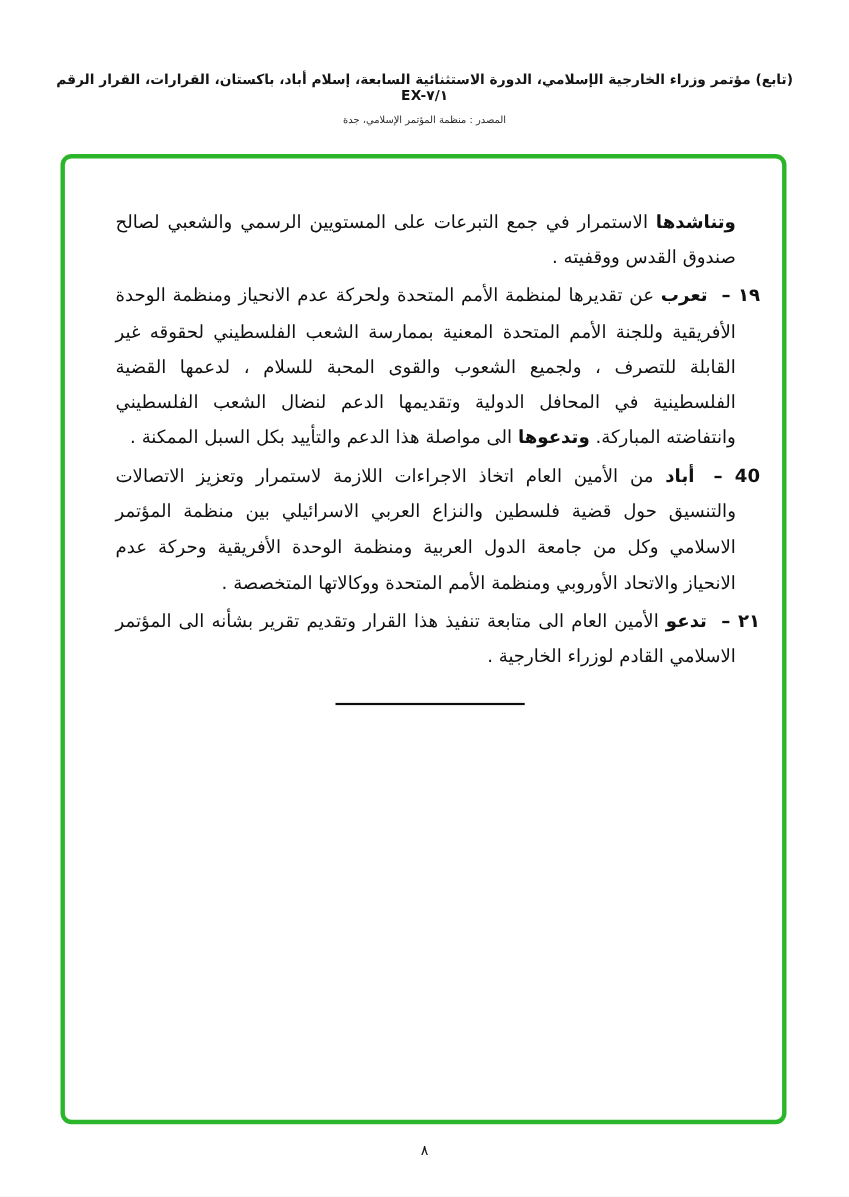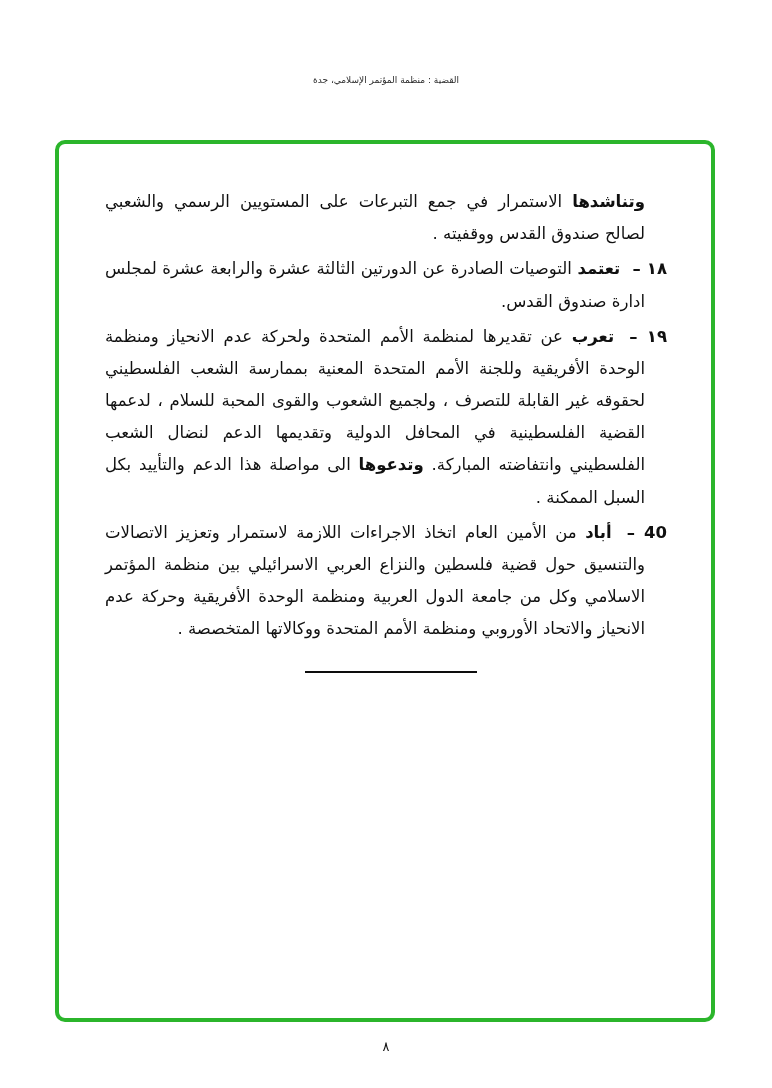"(تابع) مؤتمر وزراء الخارجية الإسلامي،" div.header-line1 { html: none -> <div> <span>(تابع) مؤتمر وزراء الخارجية الإسلامي، الدورة الاستثنائية السابعة، إسلام أباد، باكستان، القرارات، القرار الرقم </span><span>EX-٧/١</span> </div> }
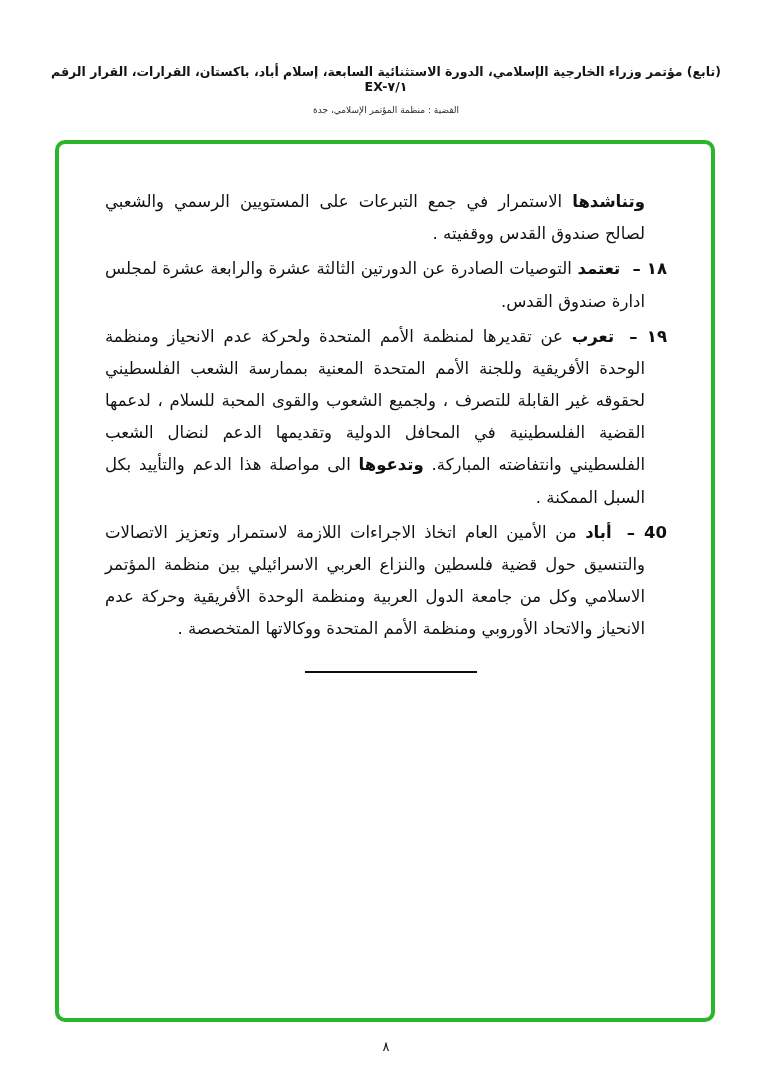"القضية : منظمة المؤتمر الإسلامي،" div.header-line2 { text: القضية -> المصدر }
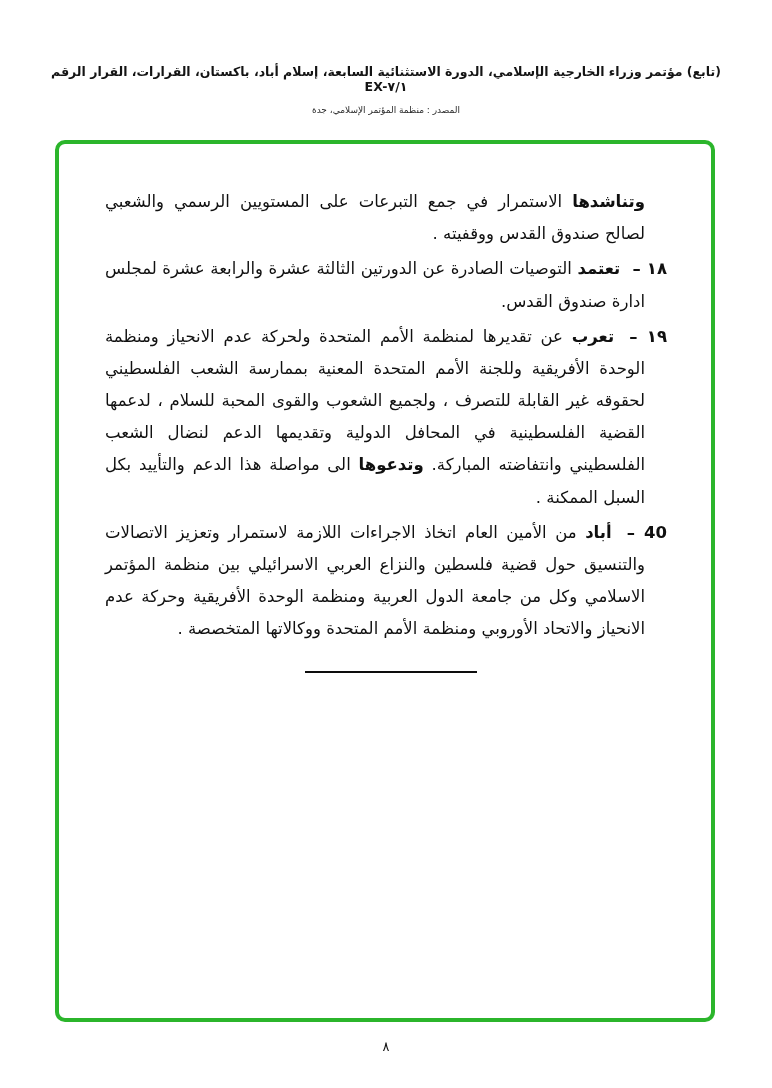"وتناشدها الاستمرار في جمع التبرعات" .body-text { padding: 42px 44px 0 46px -> 42px 20px 0 46px }
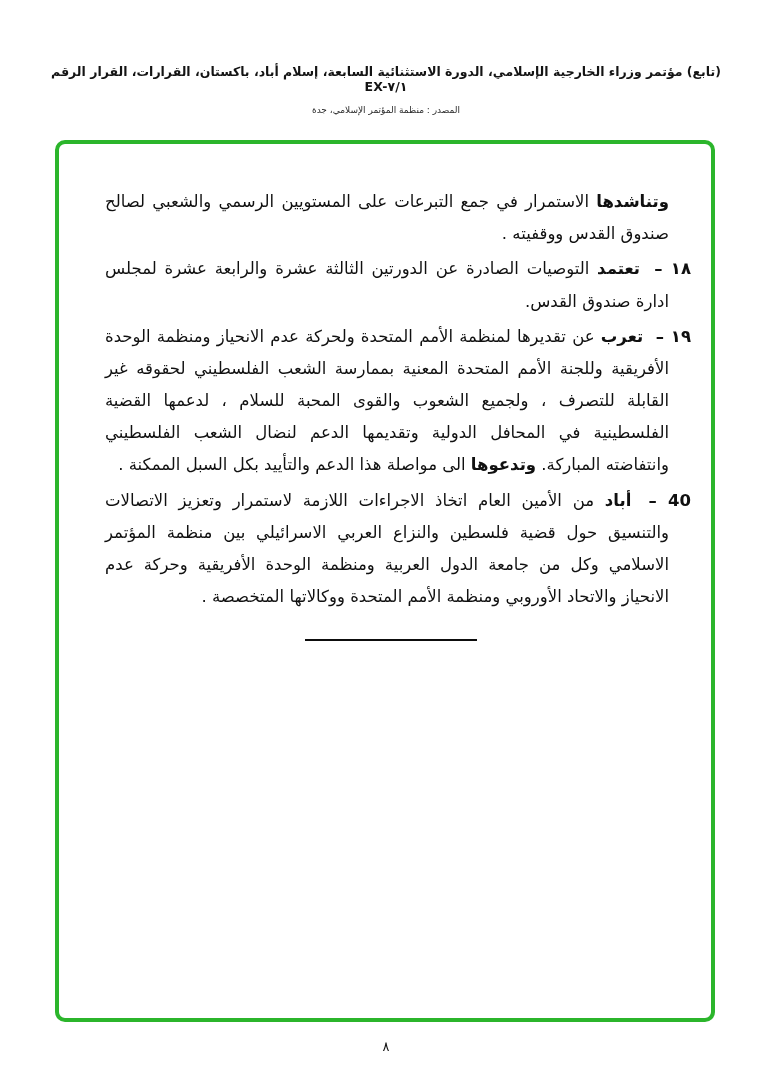"١٨ – تعتمد التوصيات الصادرة" div.para { html: <div><span>١٨ – </span><span>تعتمد</span><span> التوصيات الصادرة عن الدورتين الثالثة عشرة والرابعة عشرة لمجلس ادارة صندوق القدس.</span></div> -> none }
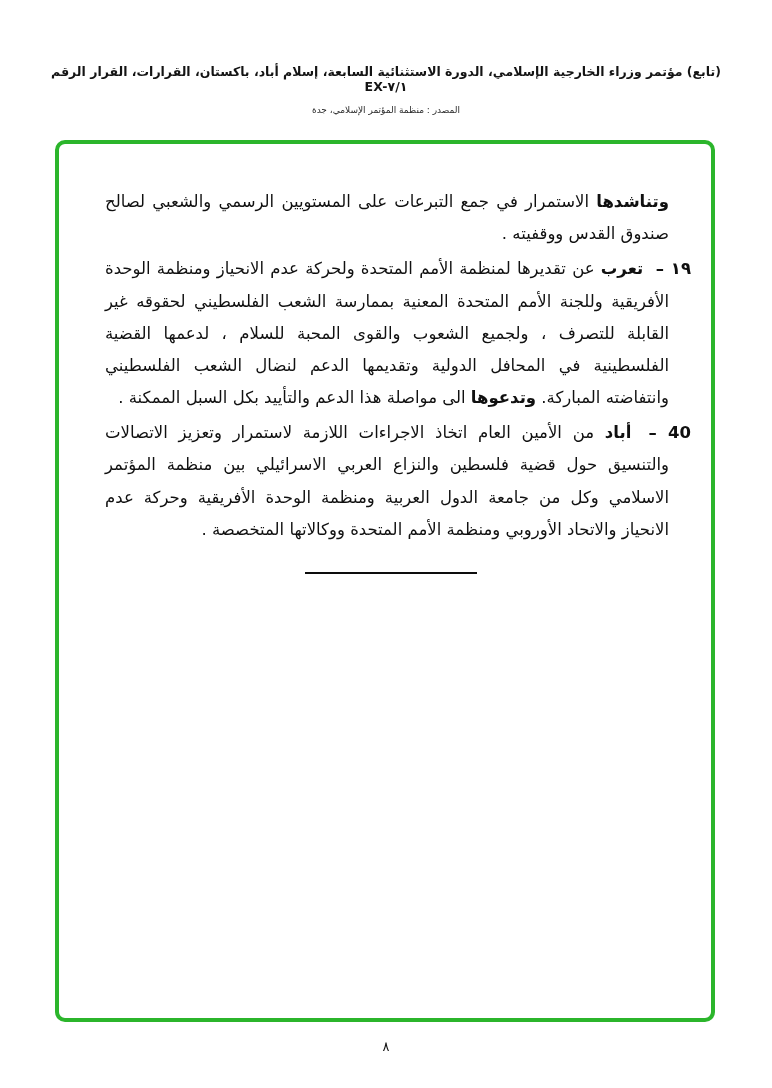"٢١ – تدعو الأمين العام" div.para { html: none -> <div><span>٢١ – </span><span>تدعو</span><span> الأمين العام الى متابعة تنفيذ هذا القرار وتقديم تقرير بشأنه الى المؤتمر الاسلامي القادم لوزراء الخارجية .</span></div> }
